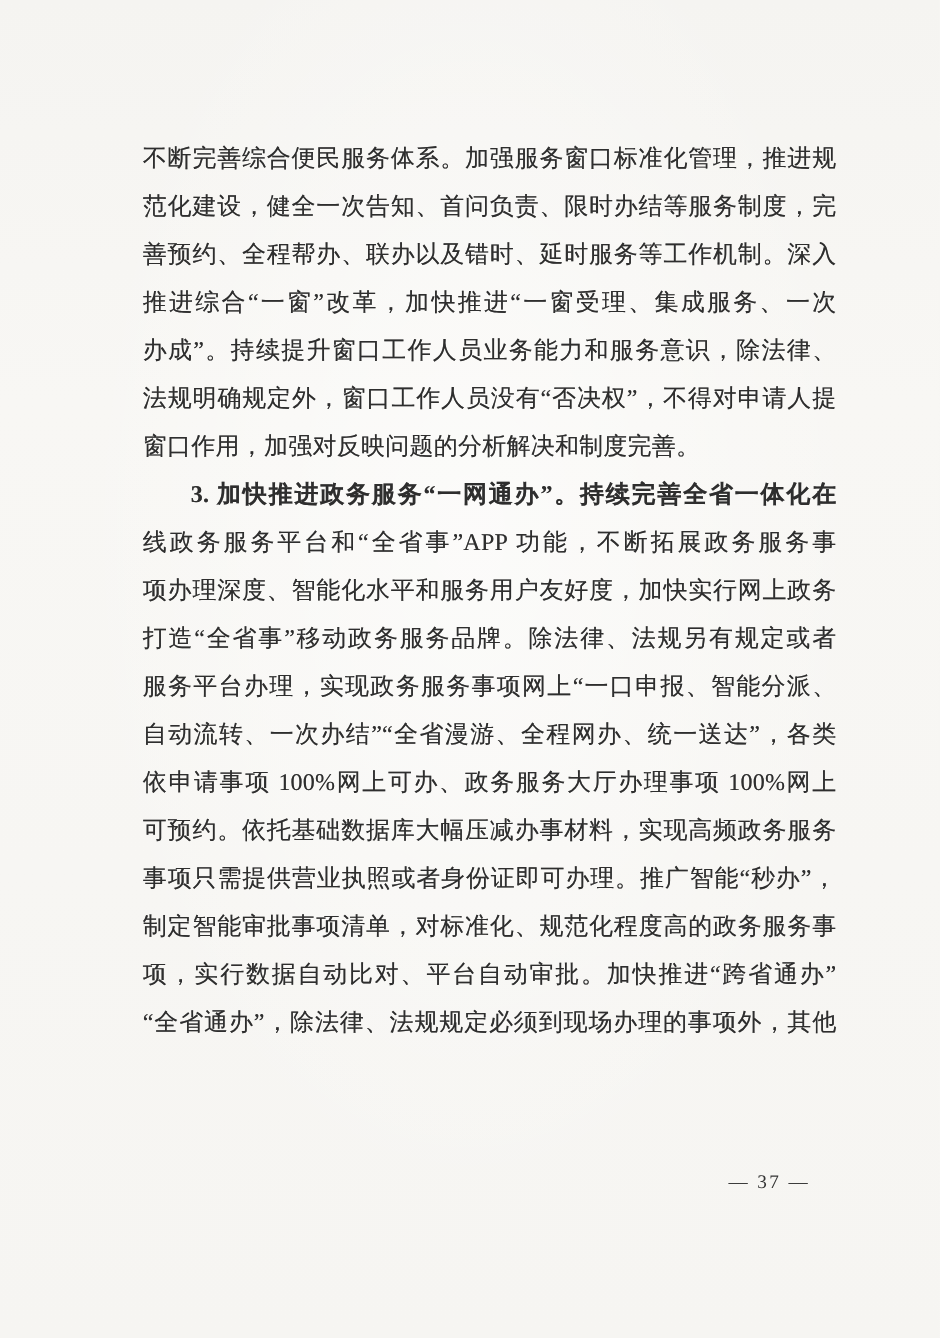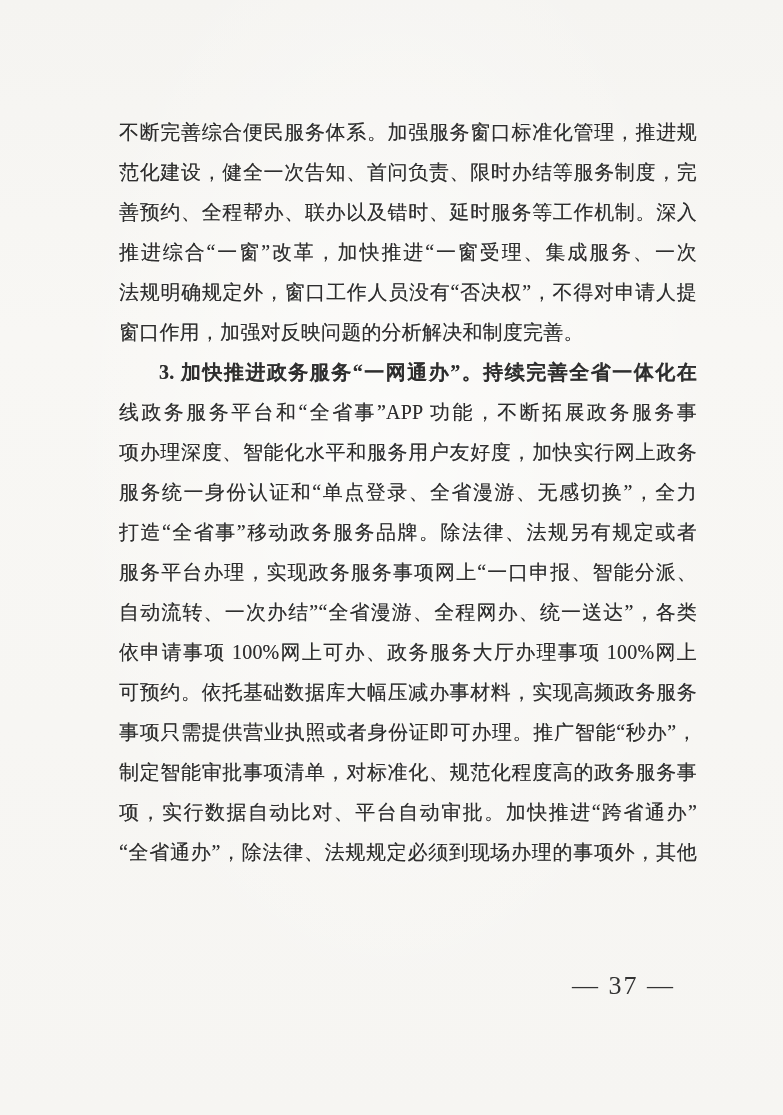"办成”。持续提升窗口工作人员业务能力和服务意识，除法律、" div.line { html: none -> <div>办成”。持续提升窗口工作人员业务能力和服务意识，除法律、</div> }
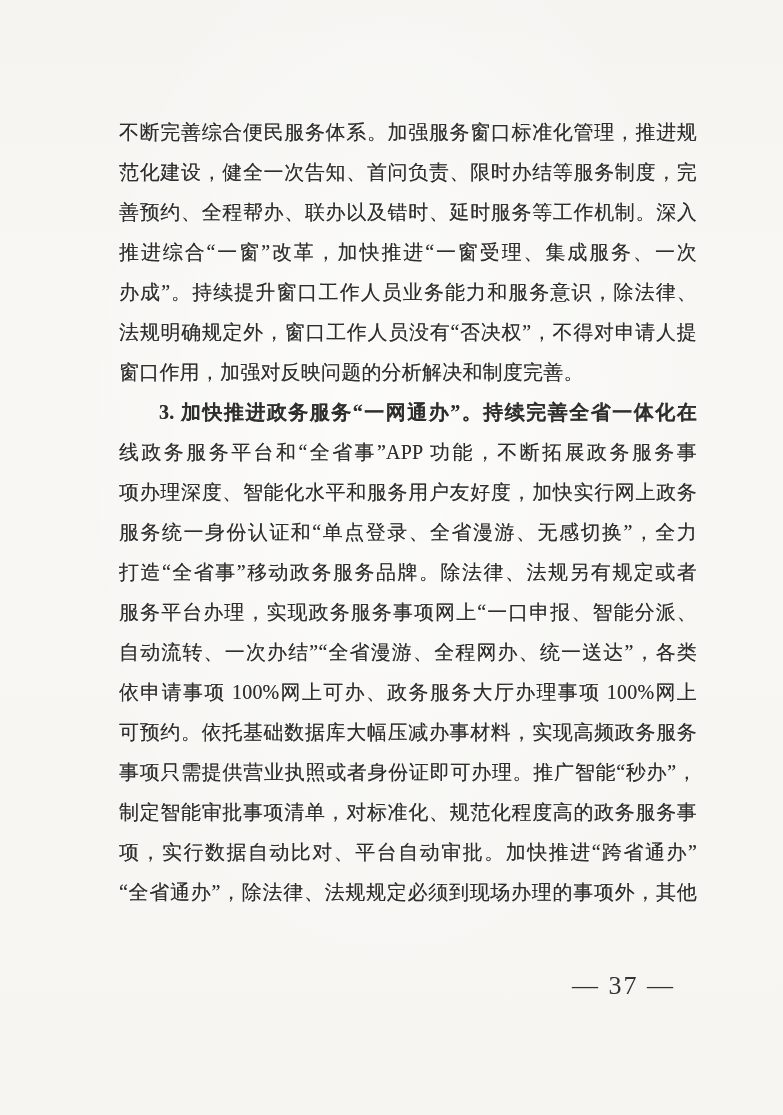"服务统一身份认证和“单点登录、全省漫游、无感切换”，全力" div.line { html: <div>服务统一身份认证和“单点登录、全省漫游、无感切换”，全力</div> -> none }
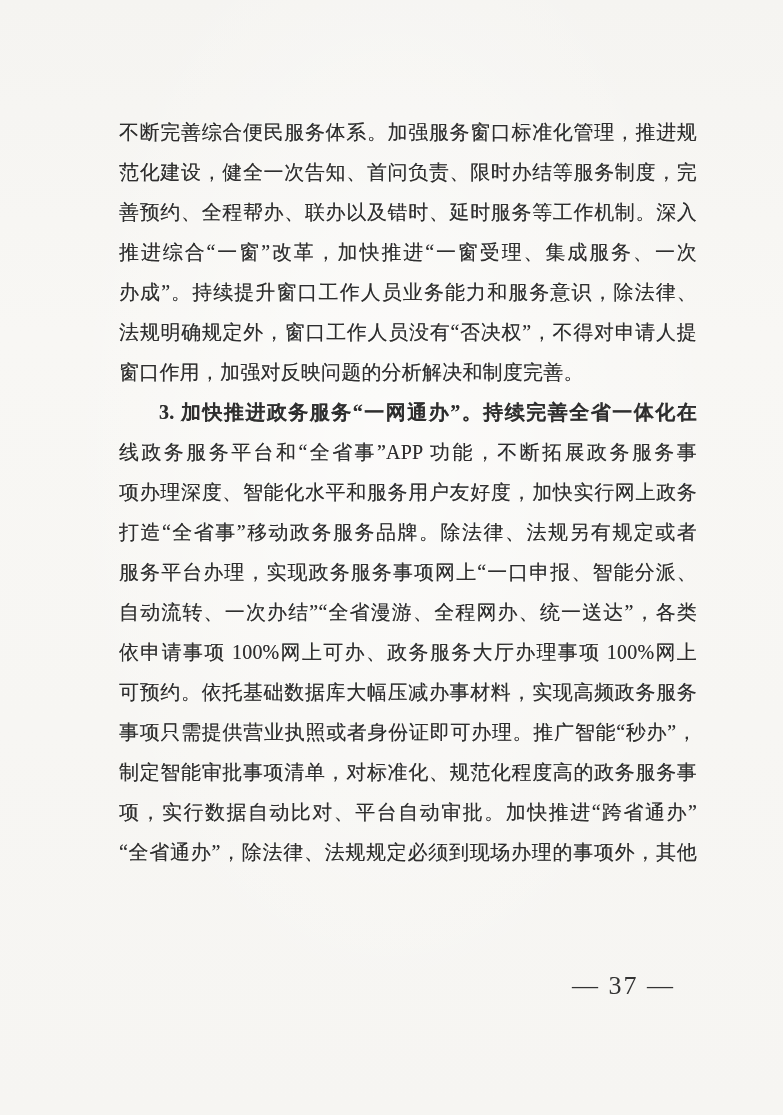"— 37 —" .page-number { font-size: 26px -> 16px }
